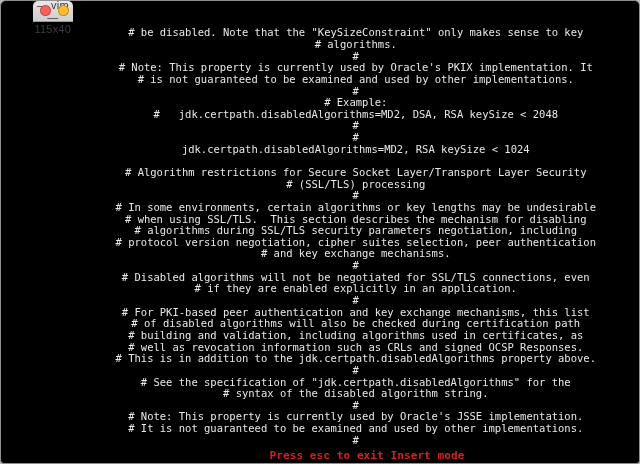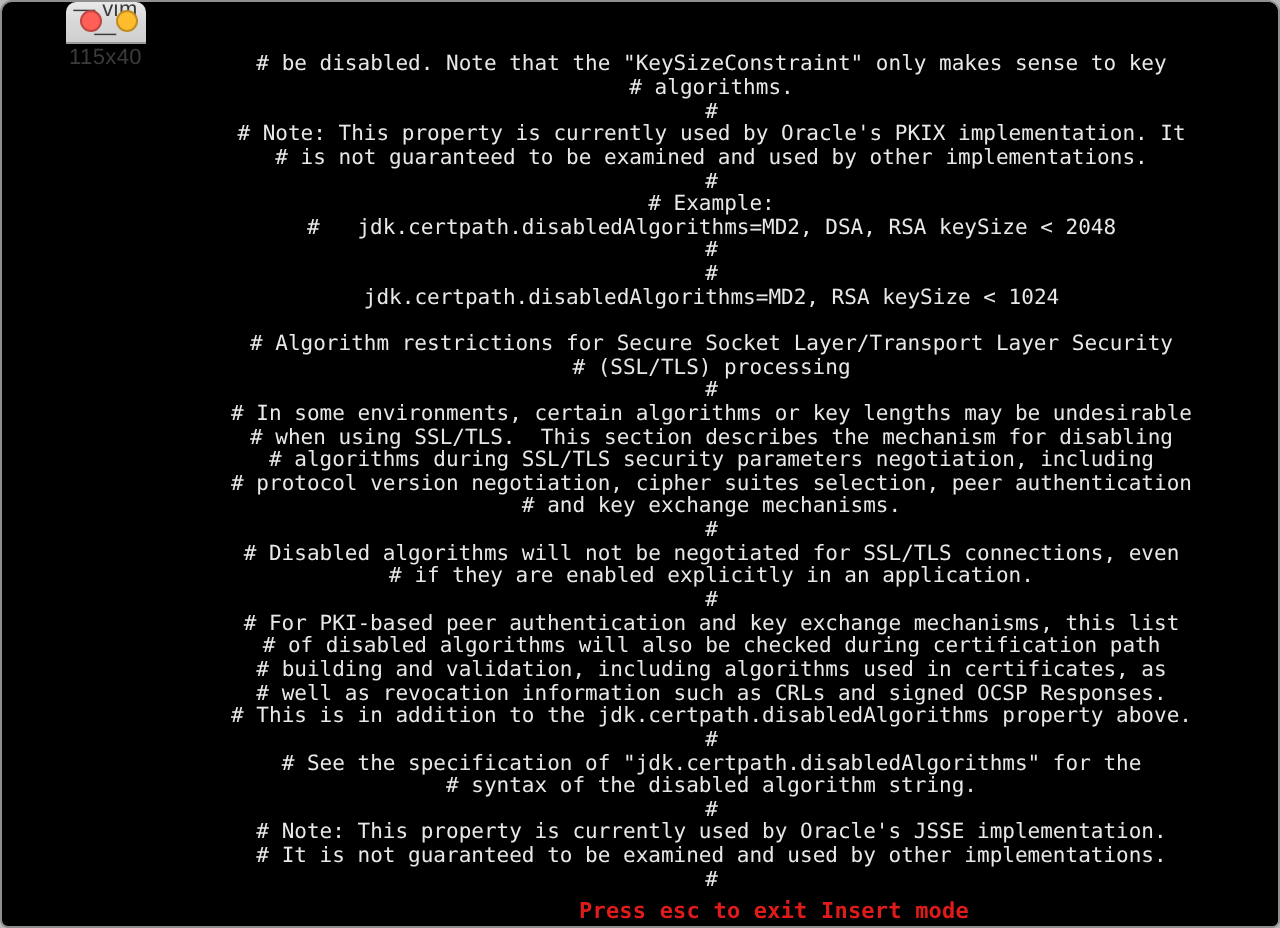"Press esc to exit Insert" .hint { left: 217px -> 197px }
